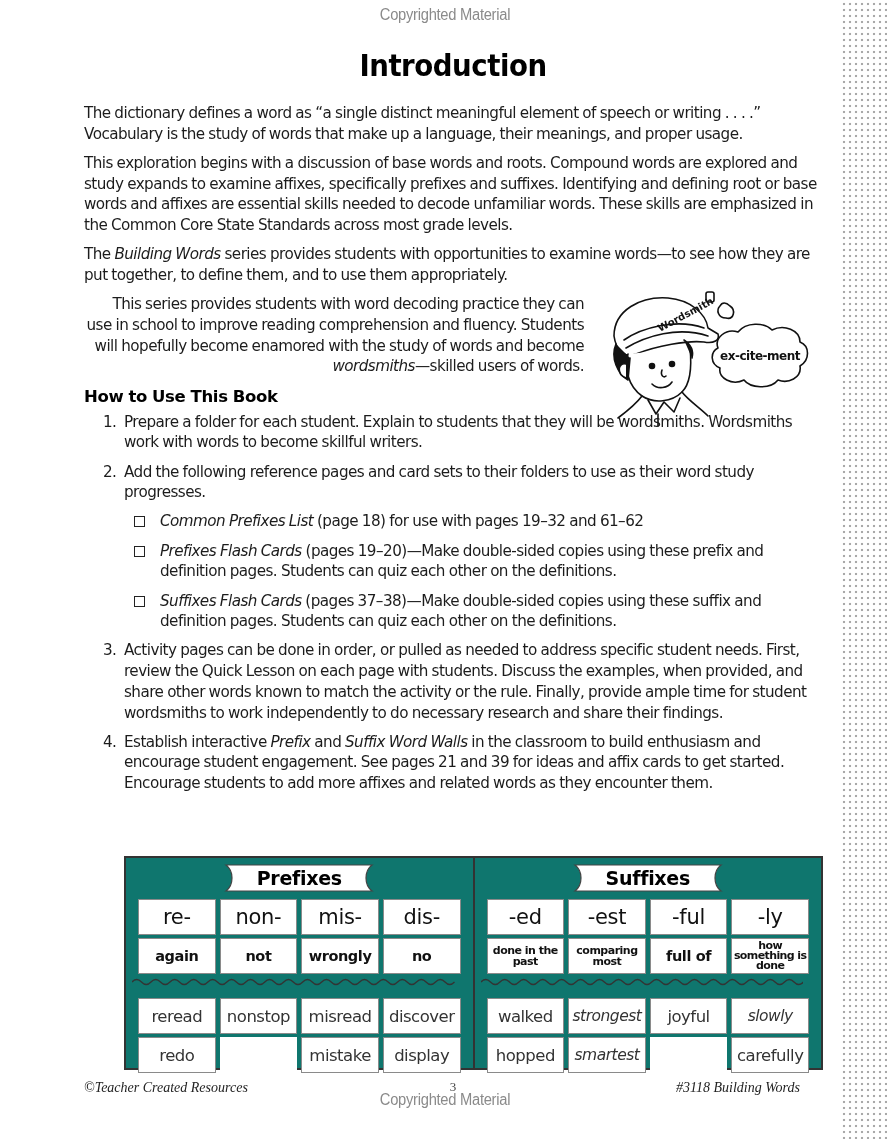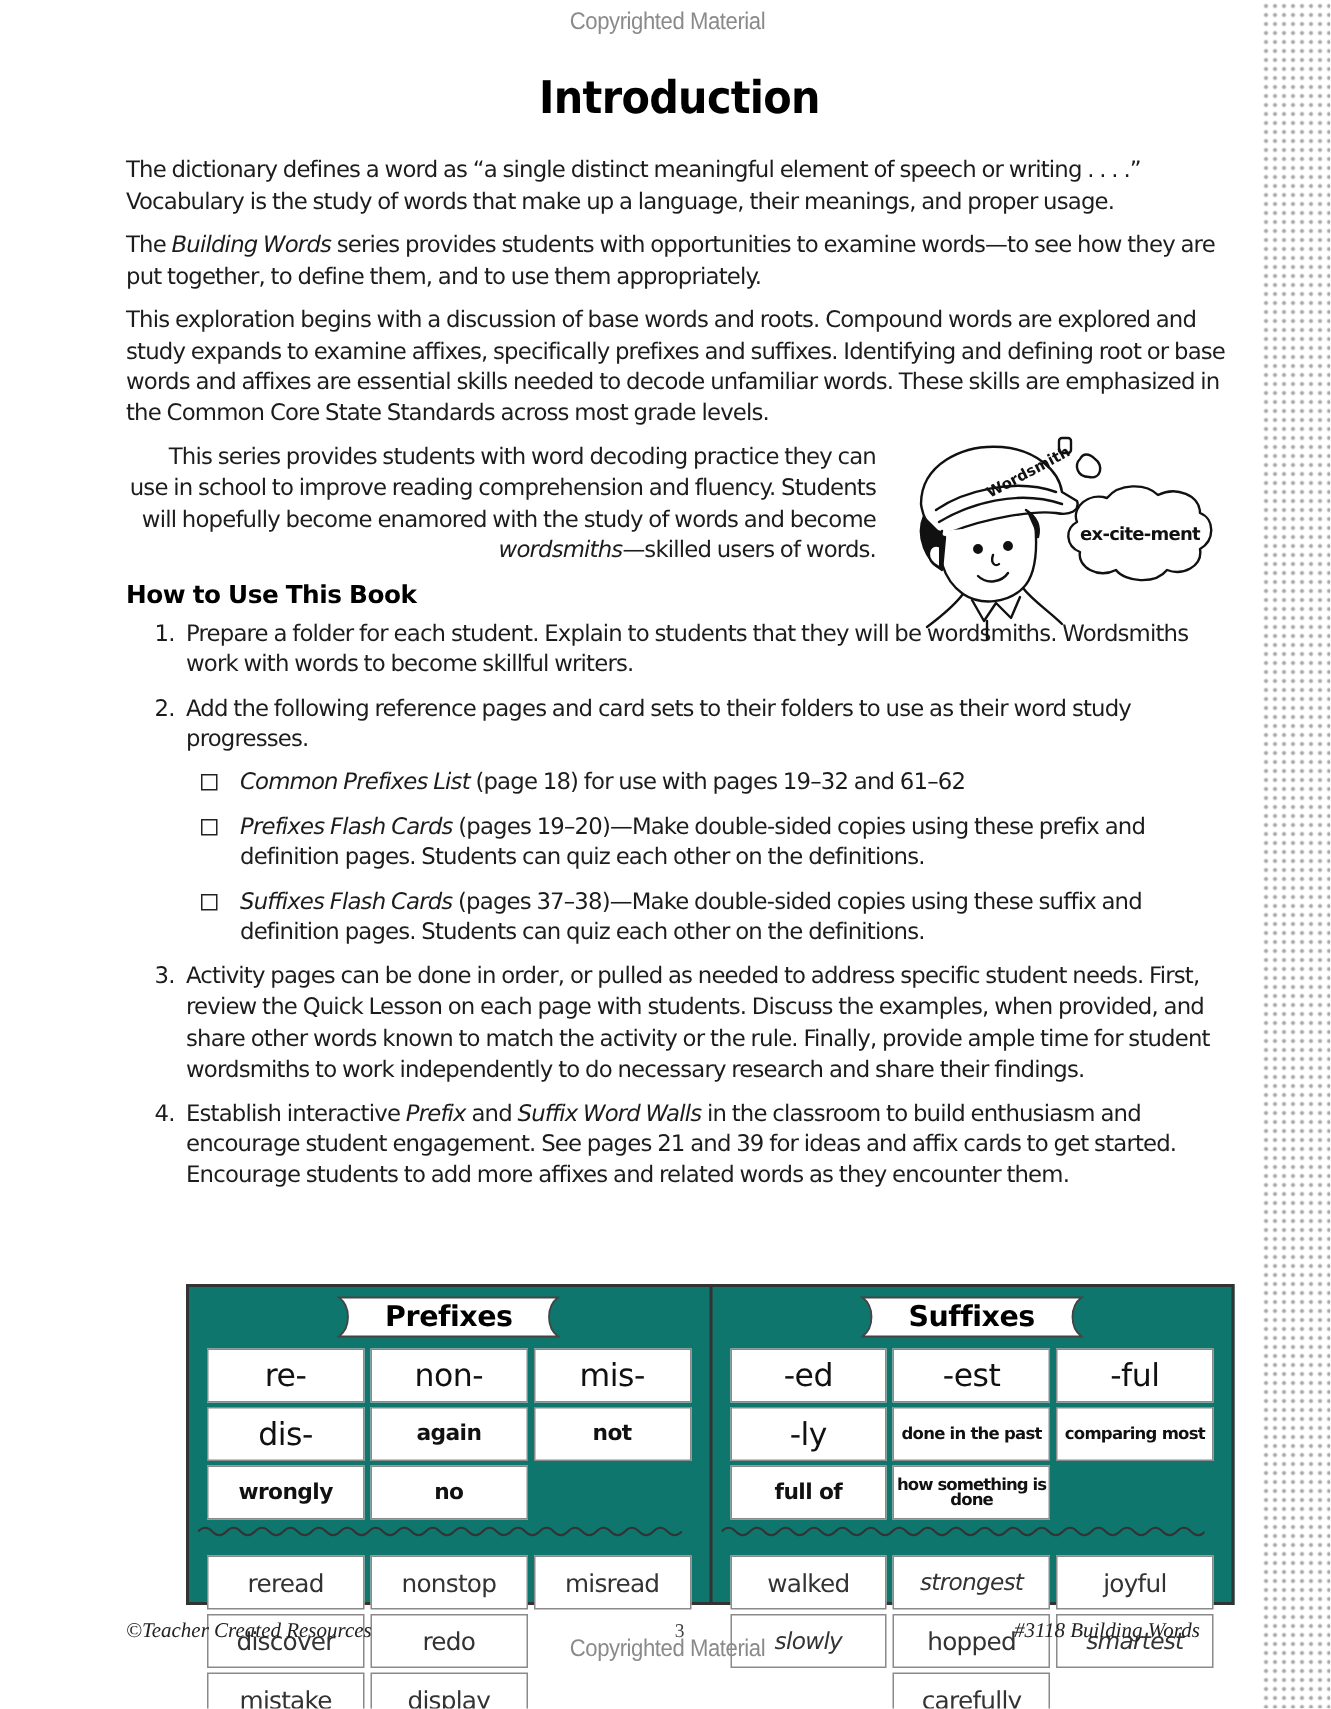"The Building Words series provides" p { order: before "This exploration begins with a" -> after "This exploration begins with a" }
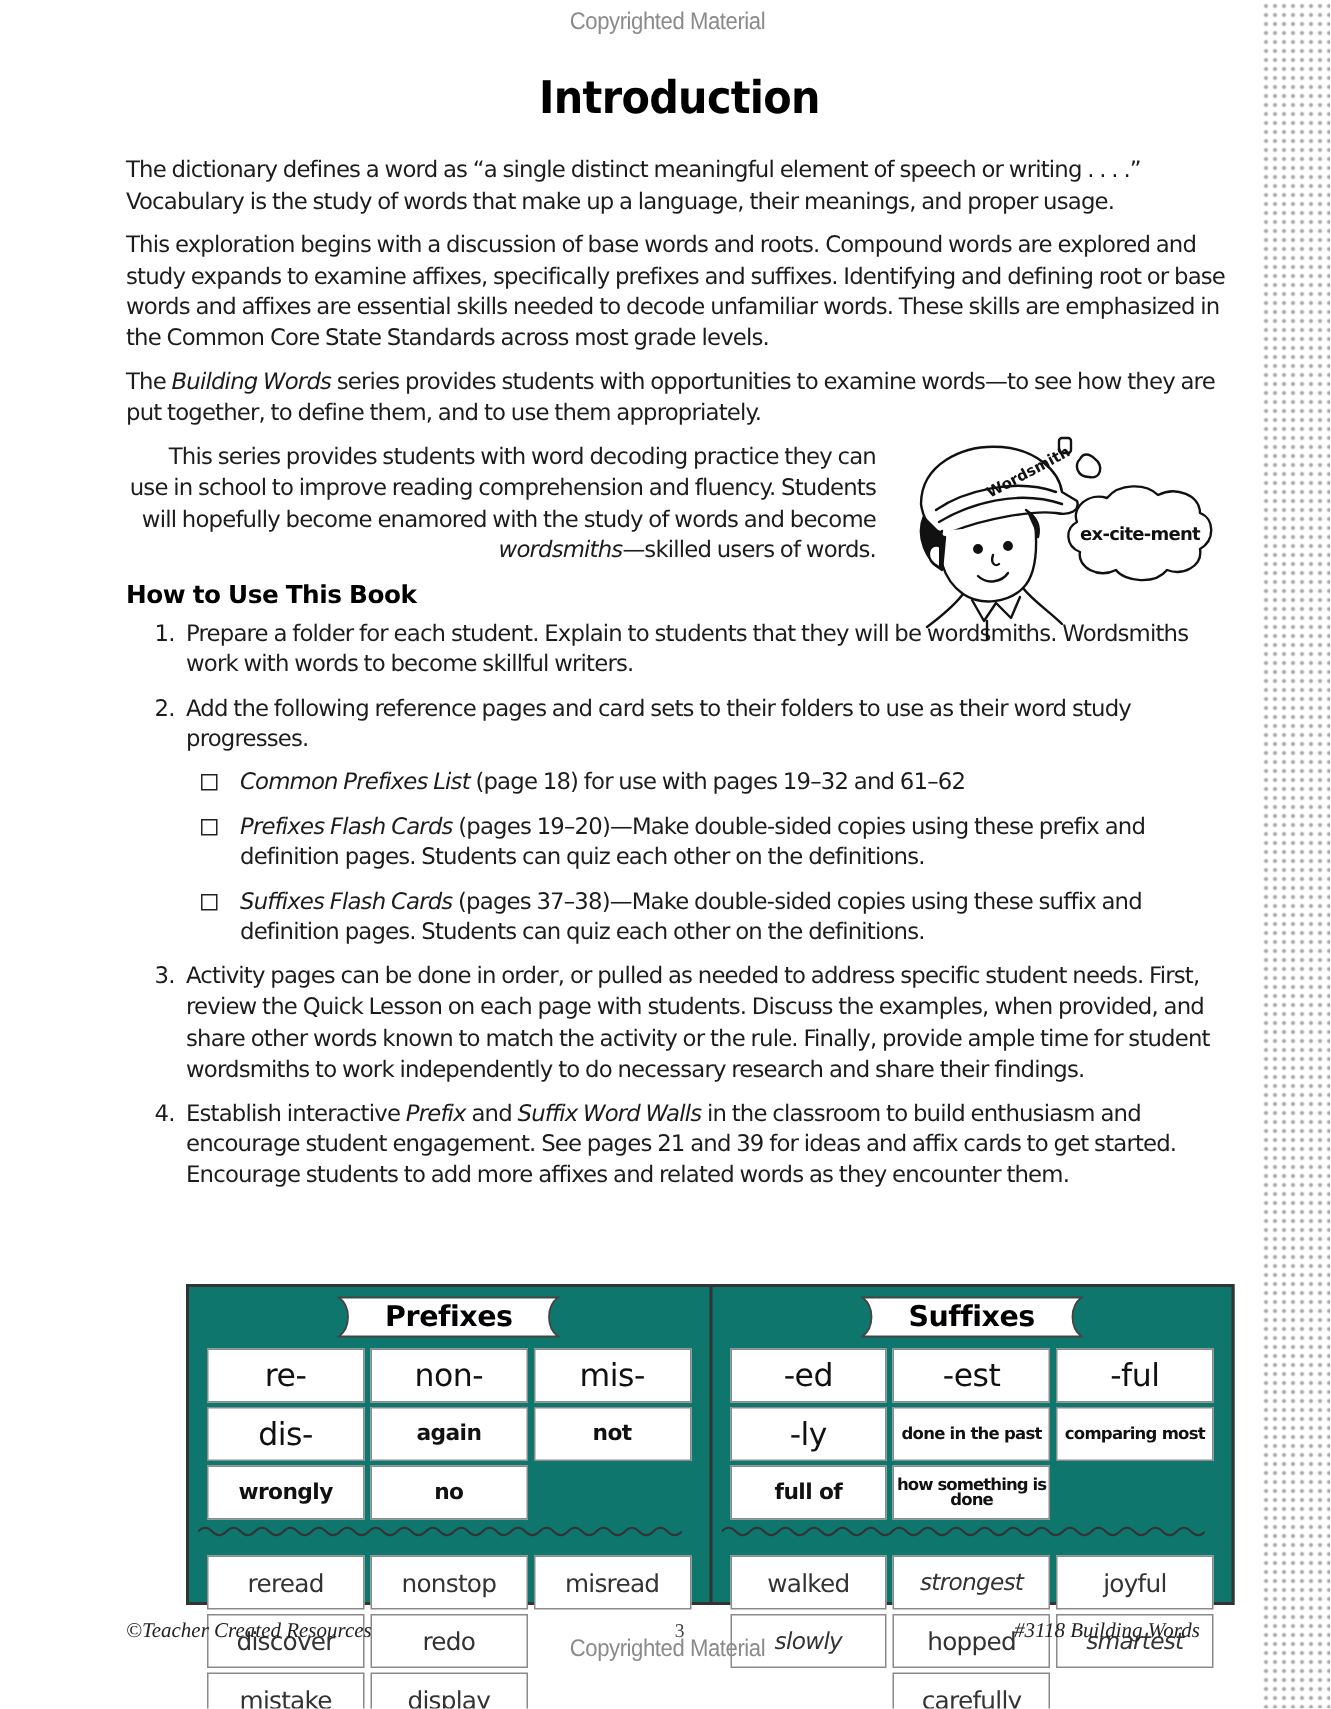"re-" .grid { grid-template-columns: repeat(3, 1fr) -> repeat(4, 1fr) }
